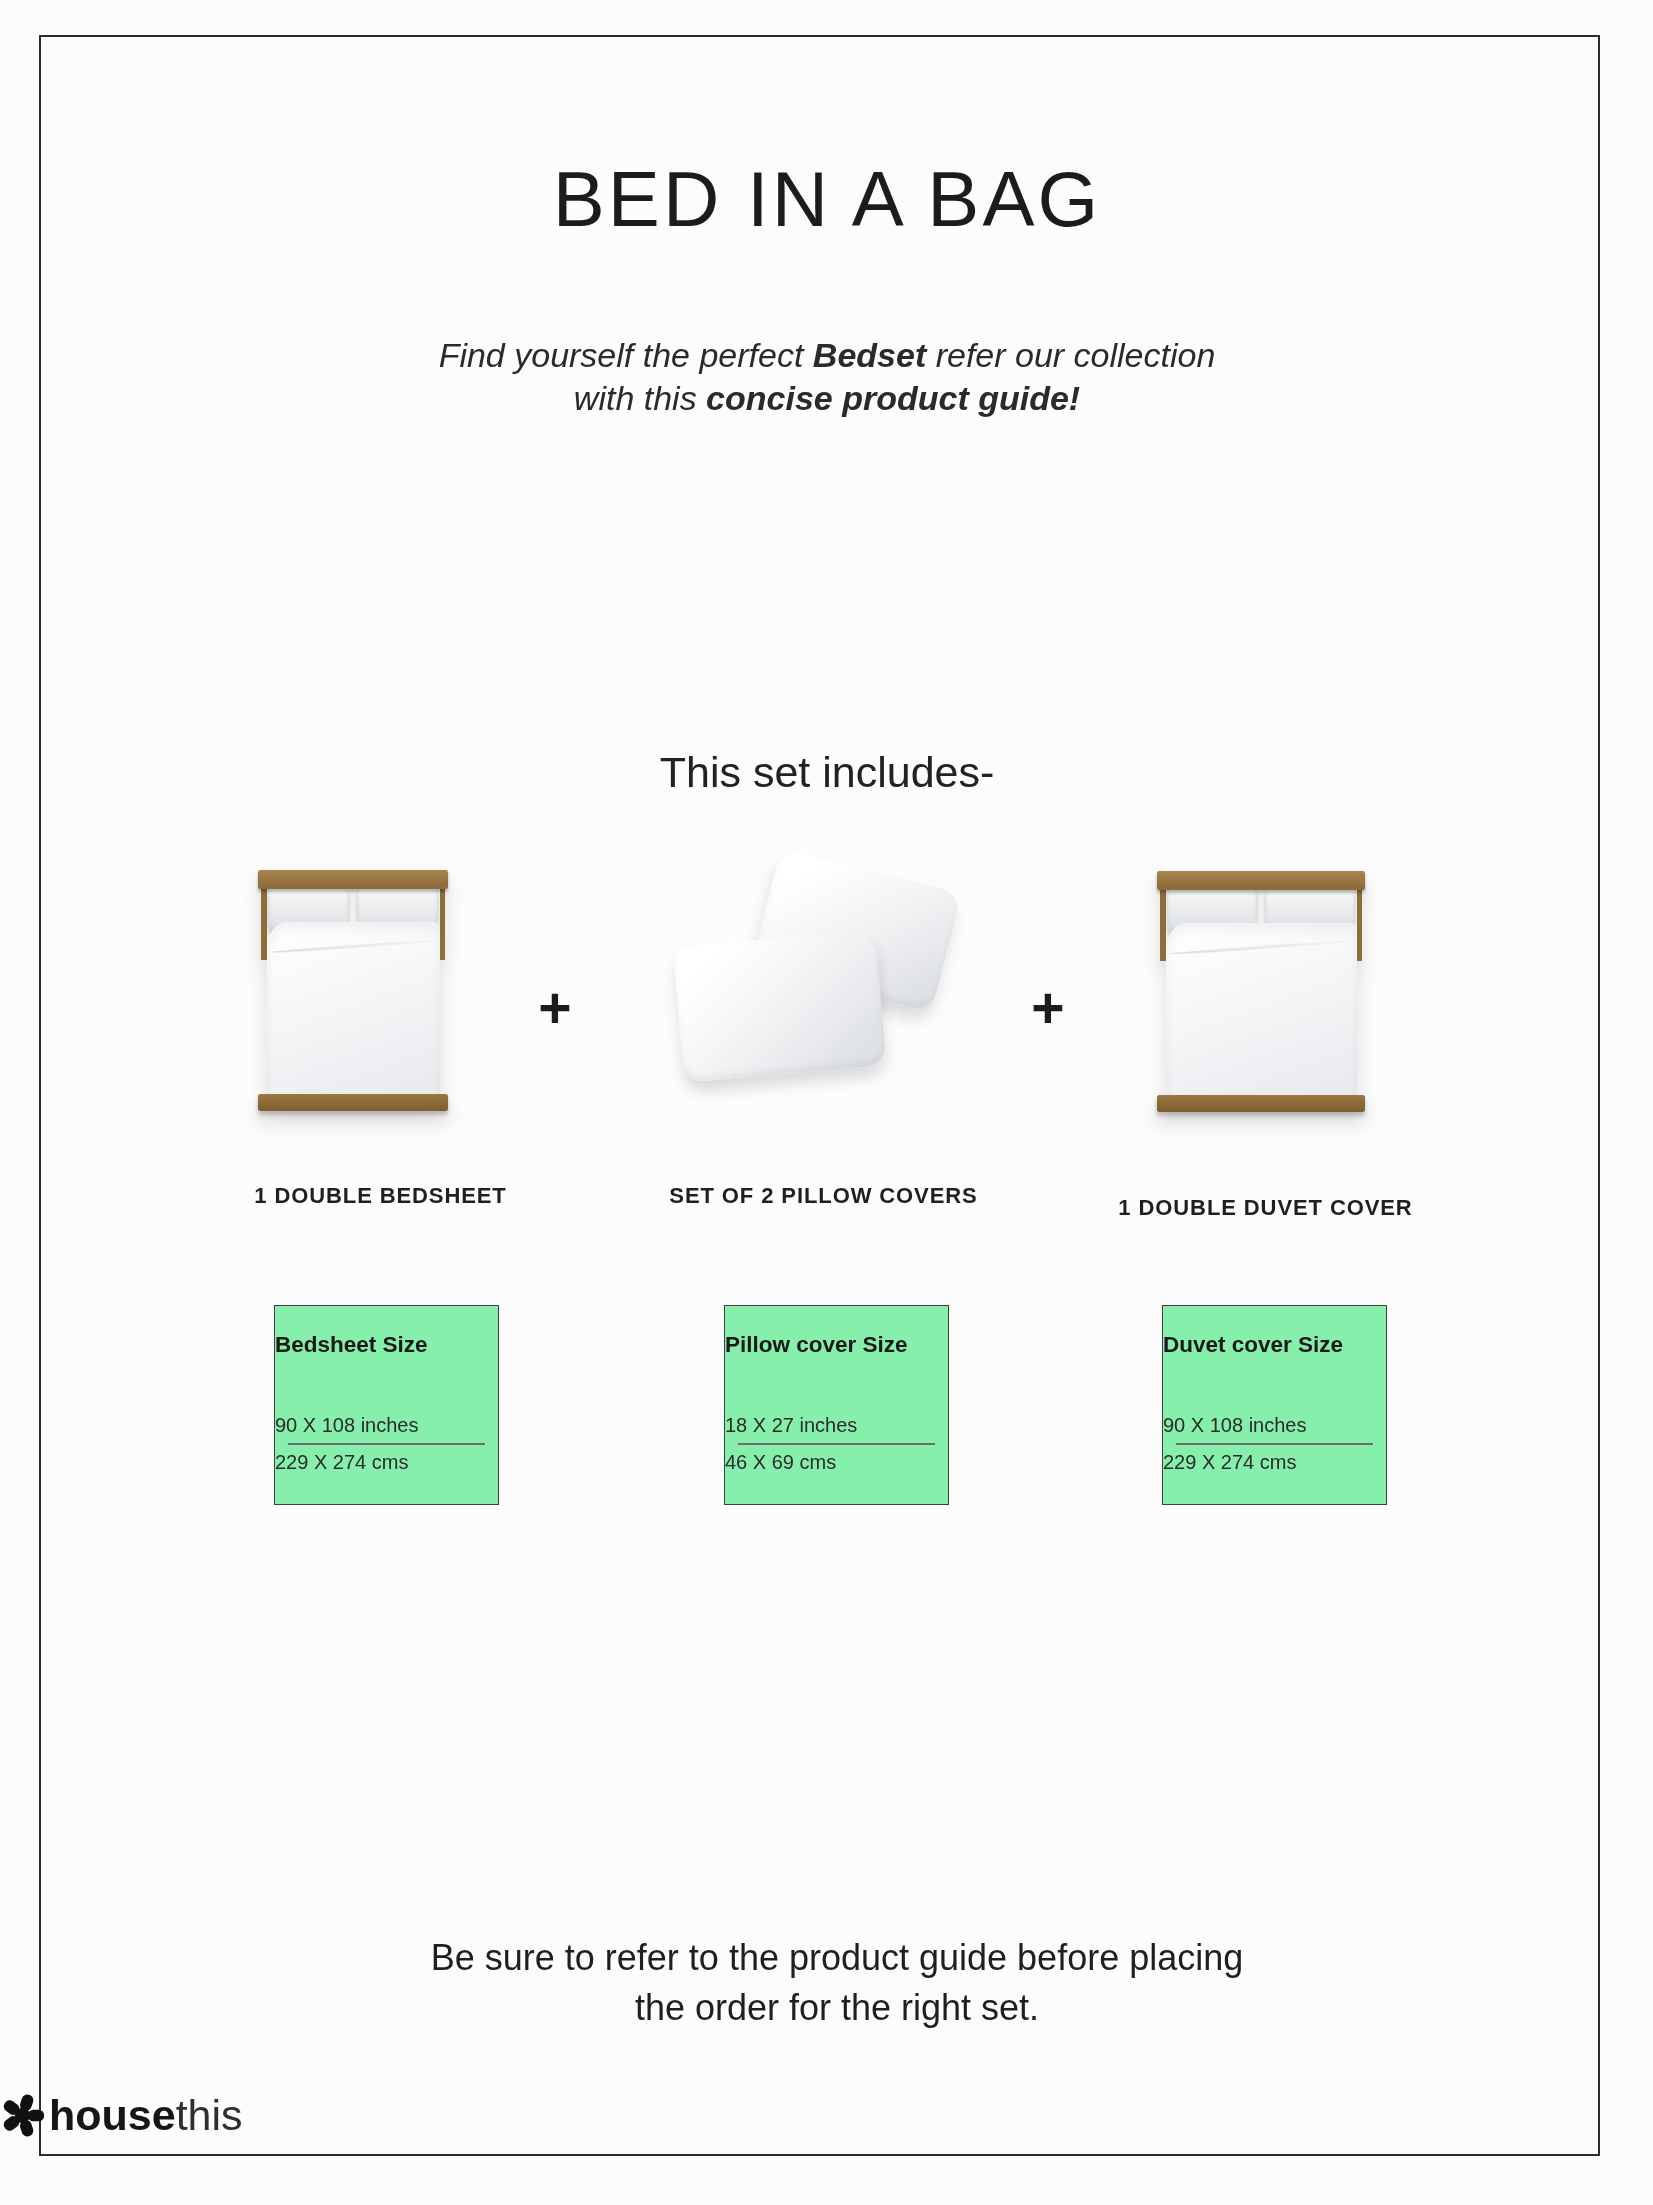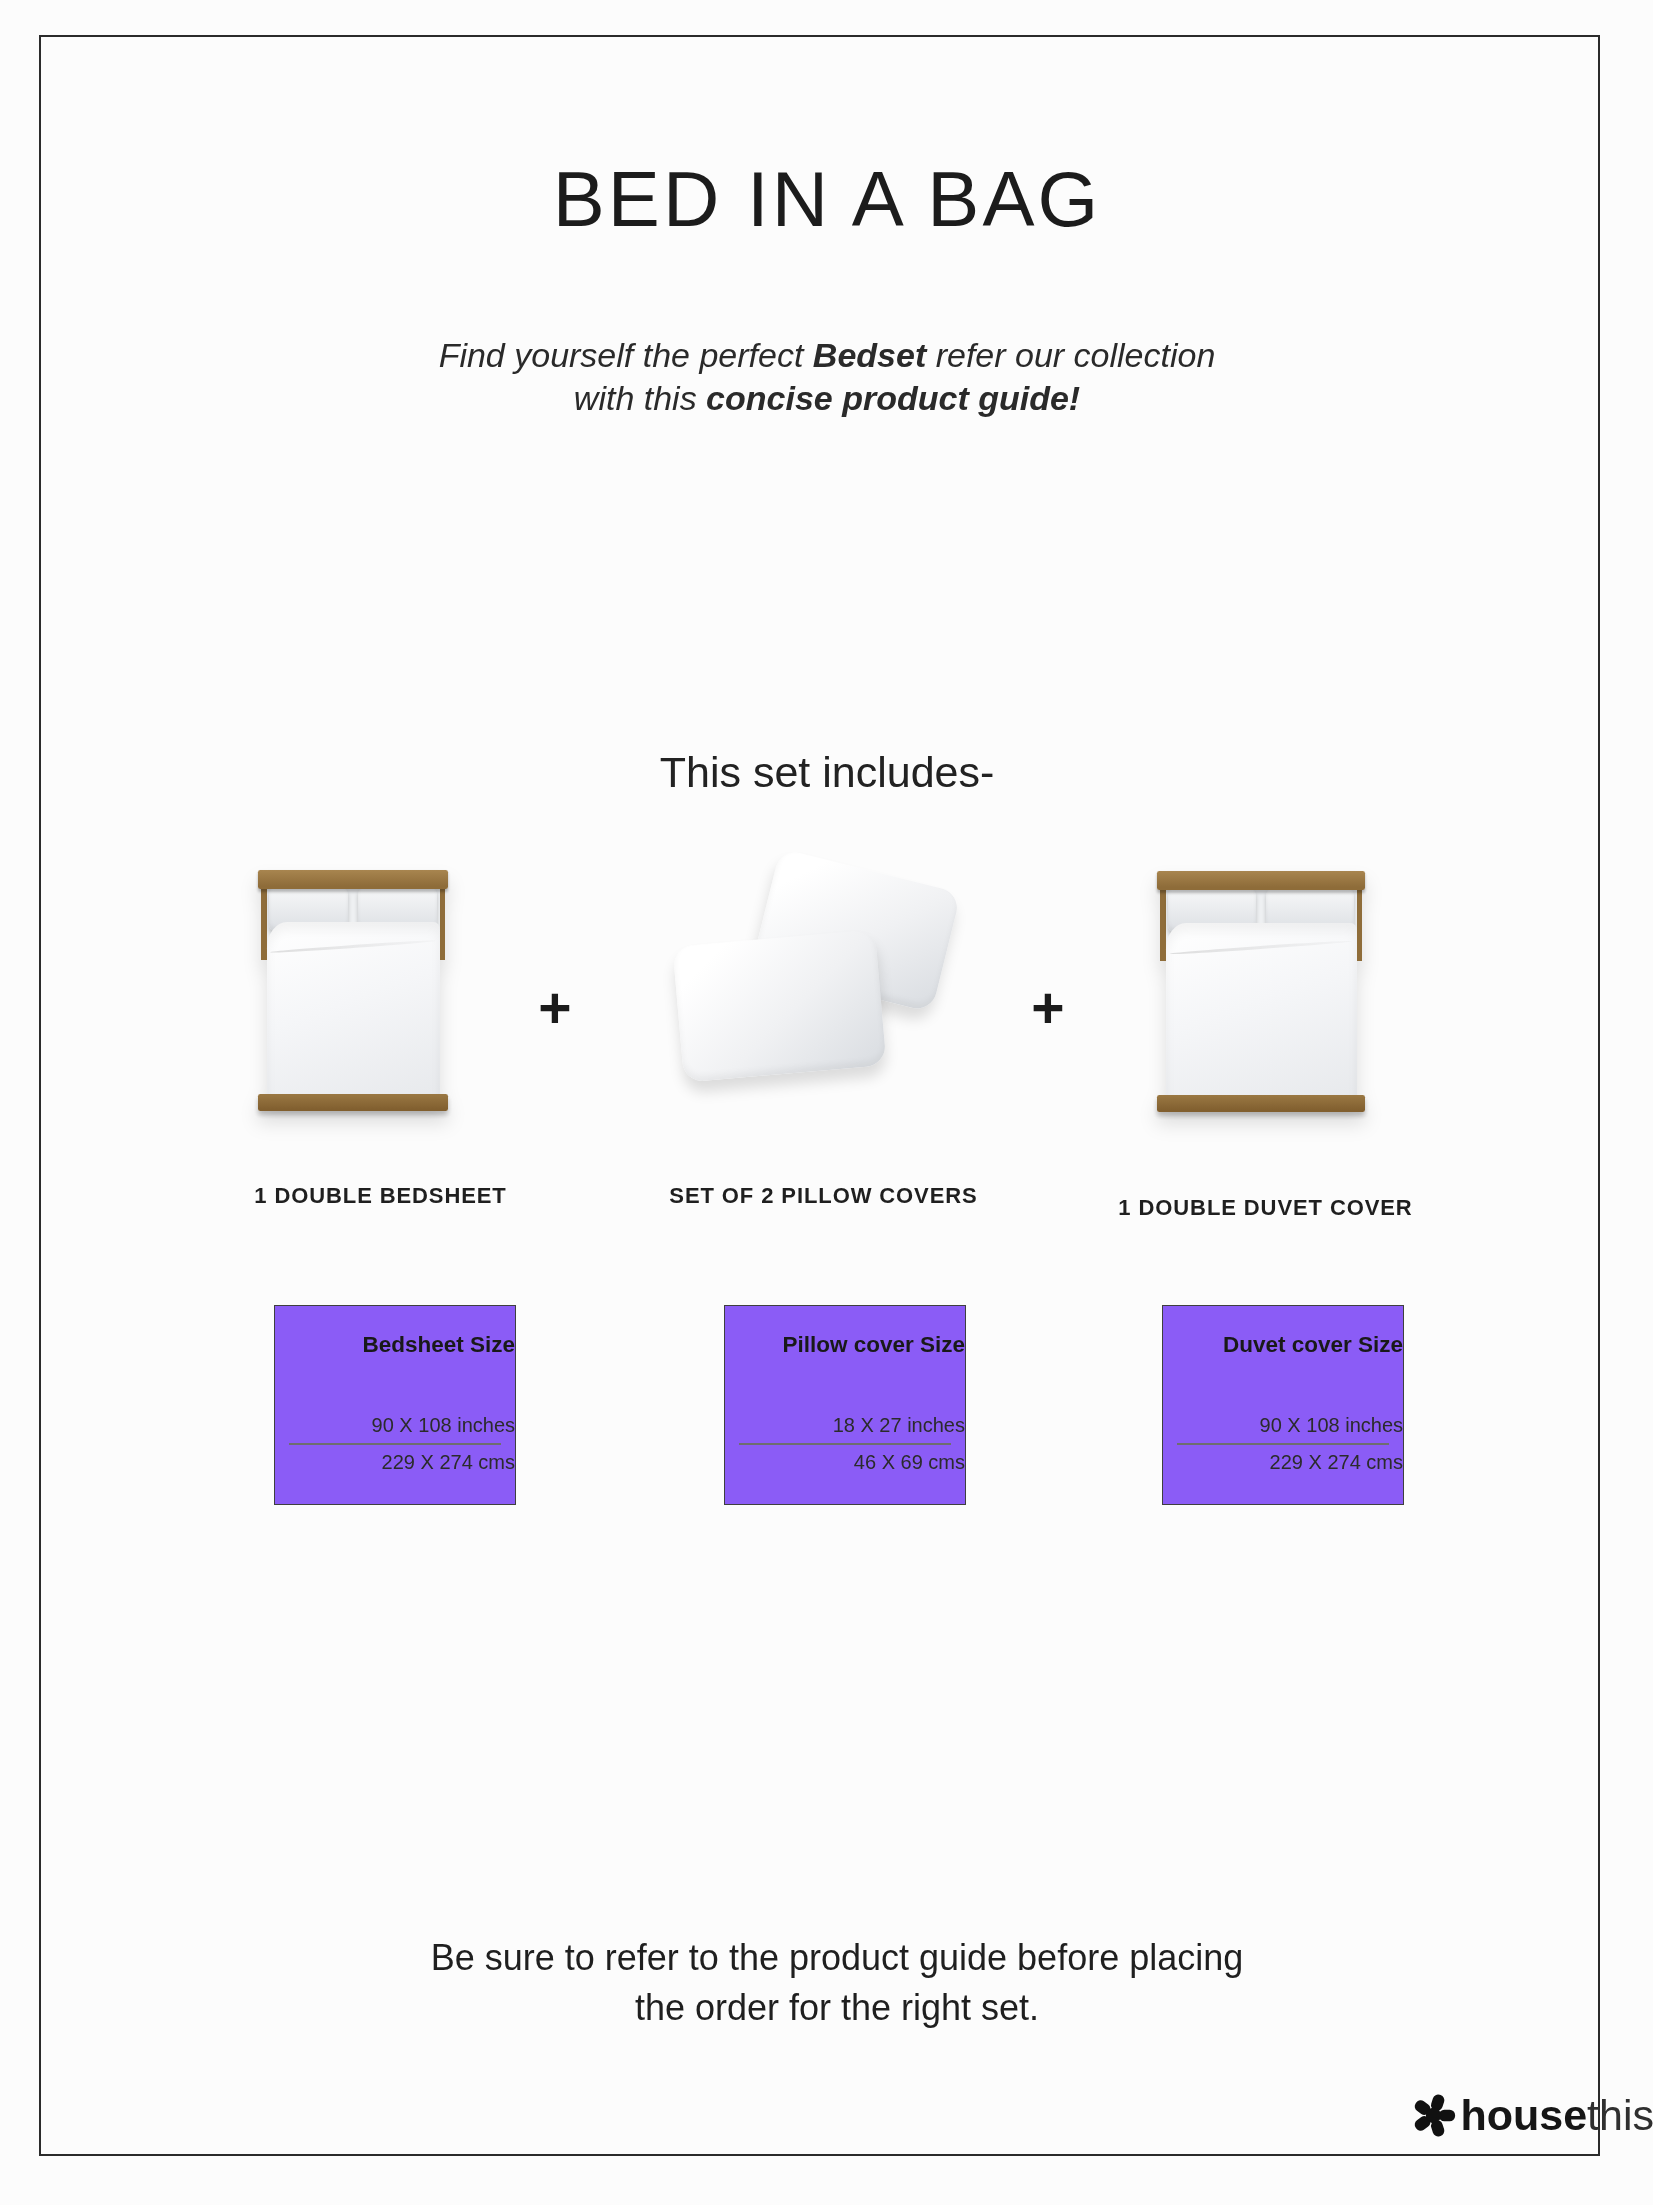"Bedsheet Size" .size-box { background: #8b5cf6 -> #86efac; text-align: right -> left; width: 242px -> 225px }
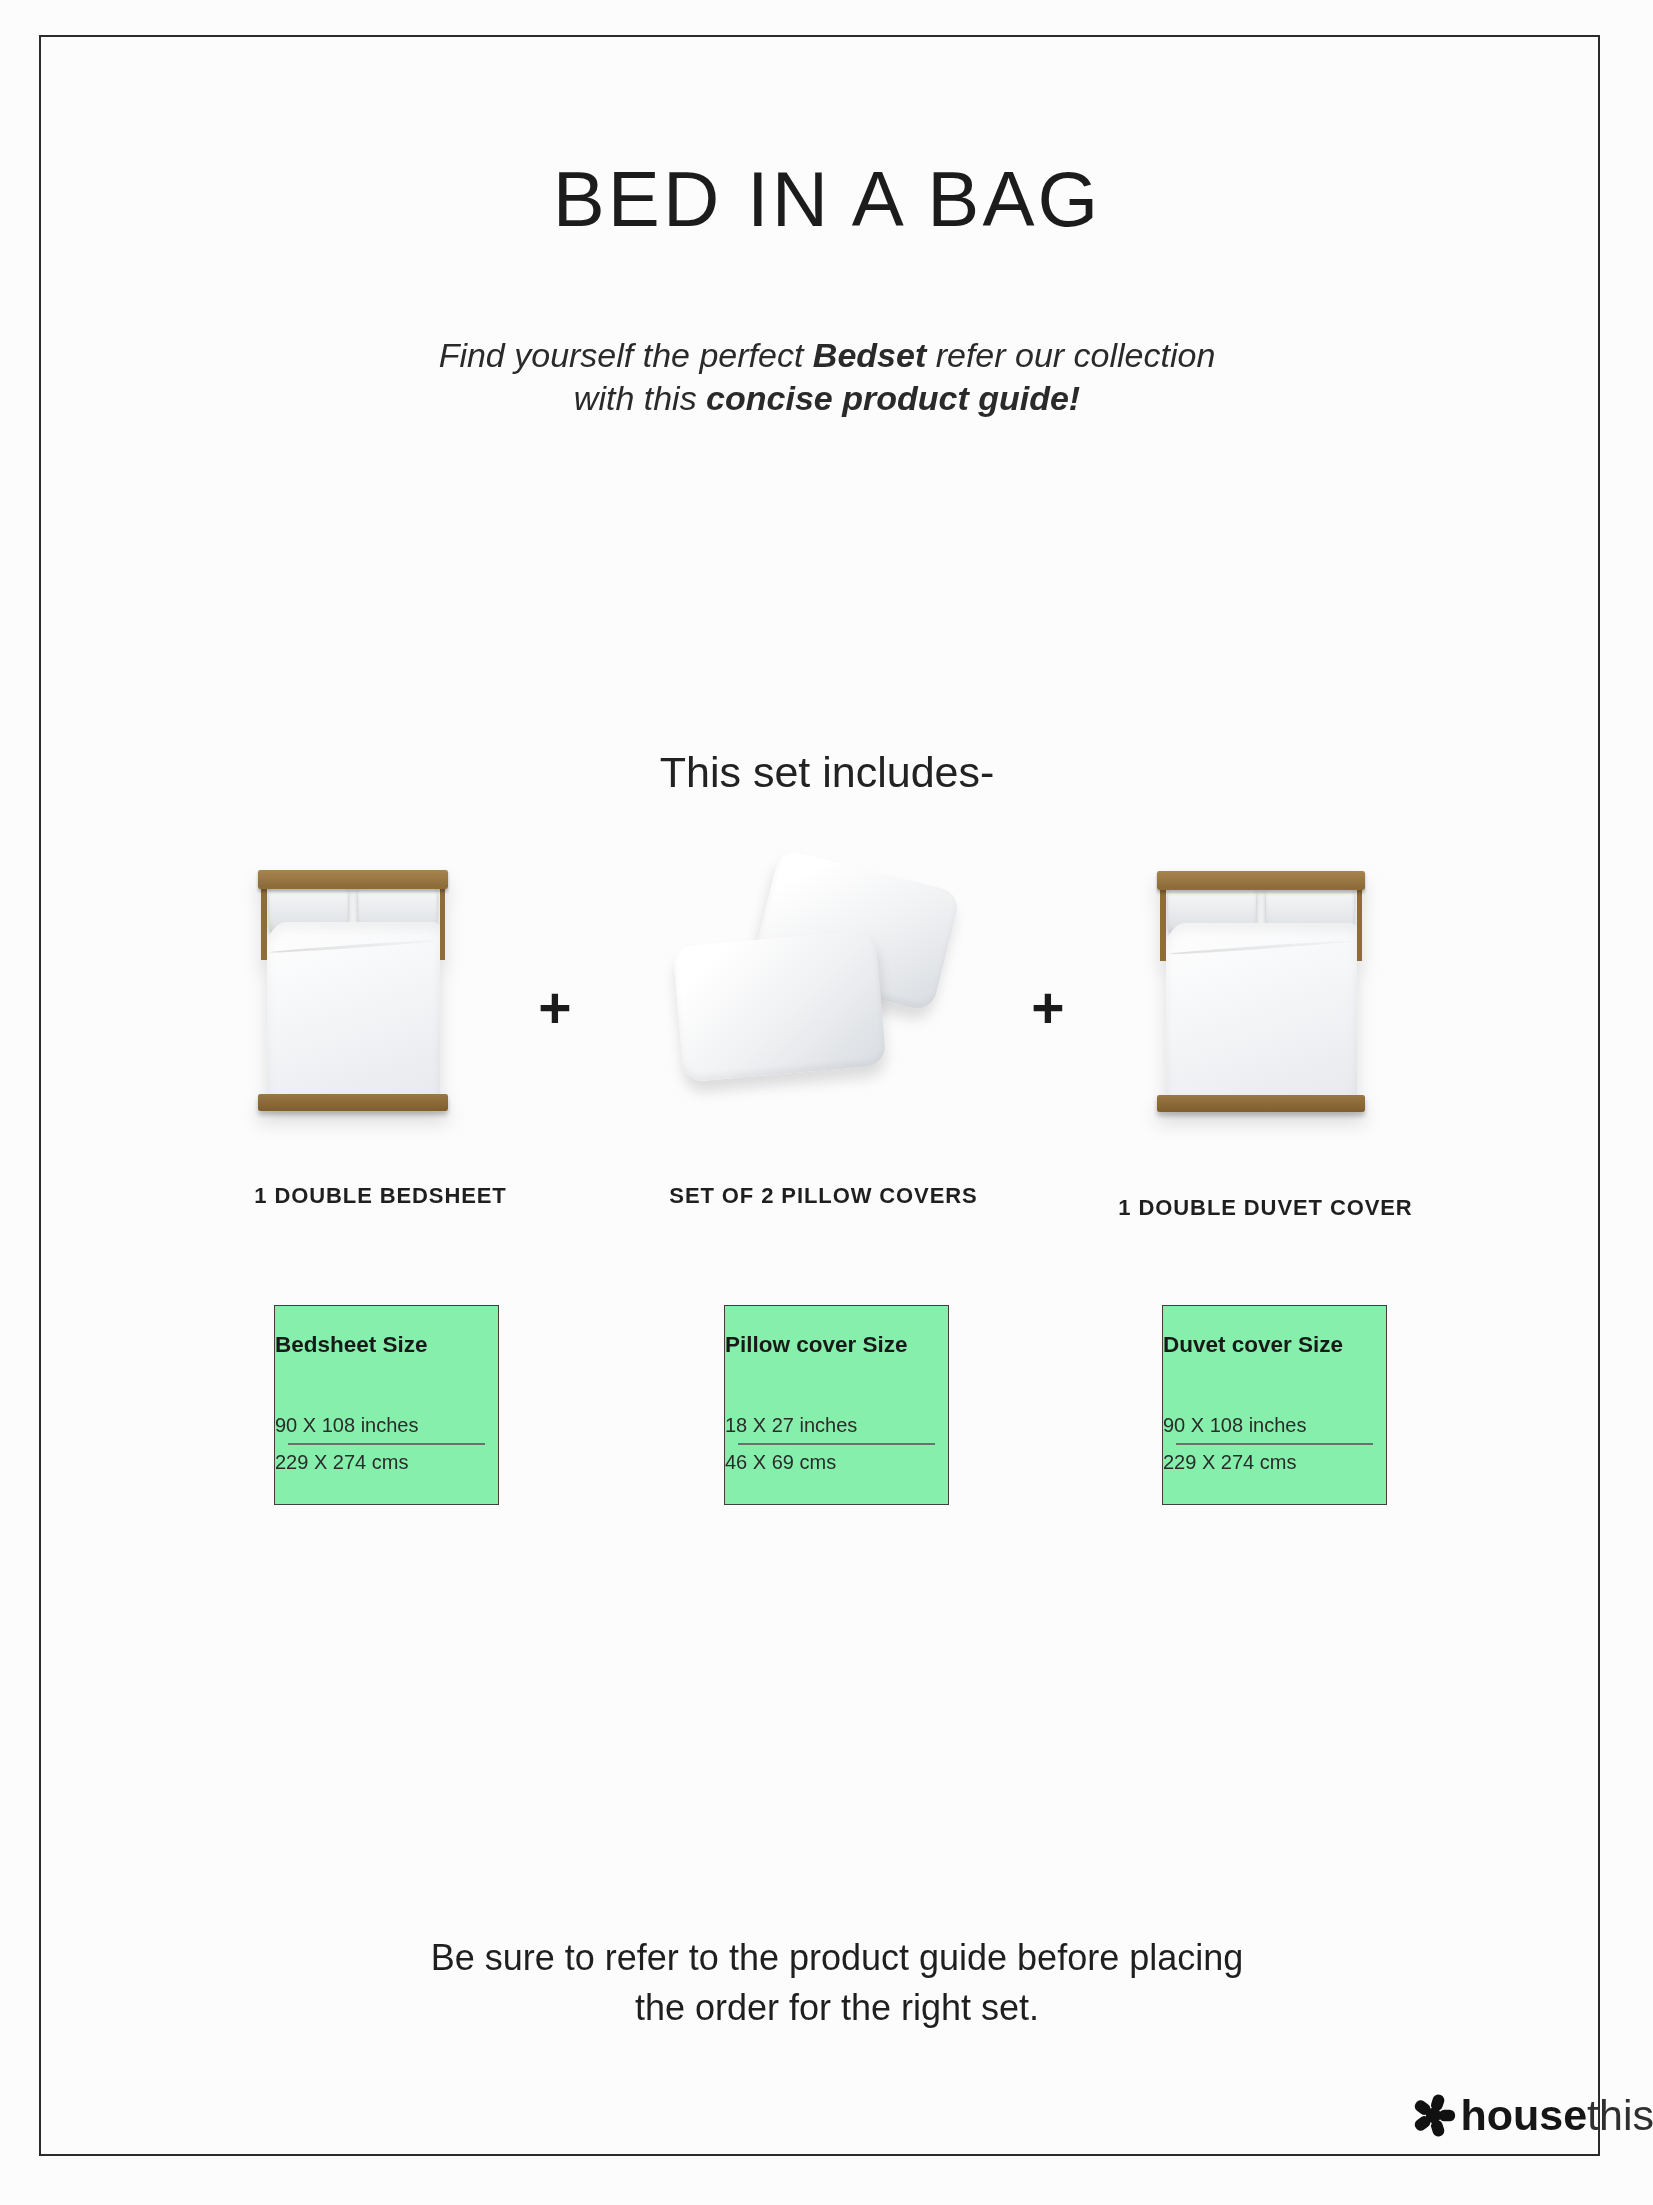"housethis" .brand { justify-content: flex-end -> flex-start }
